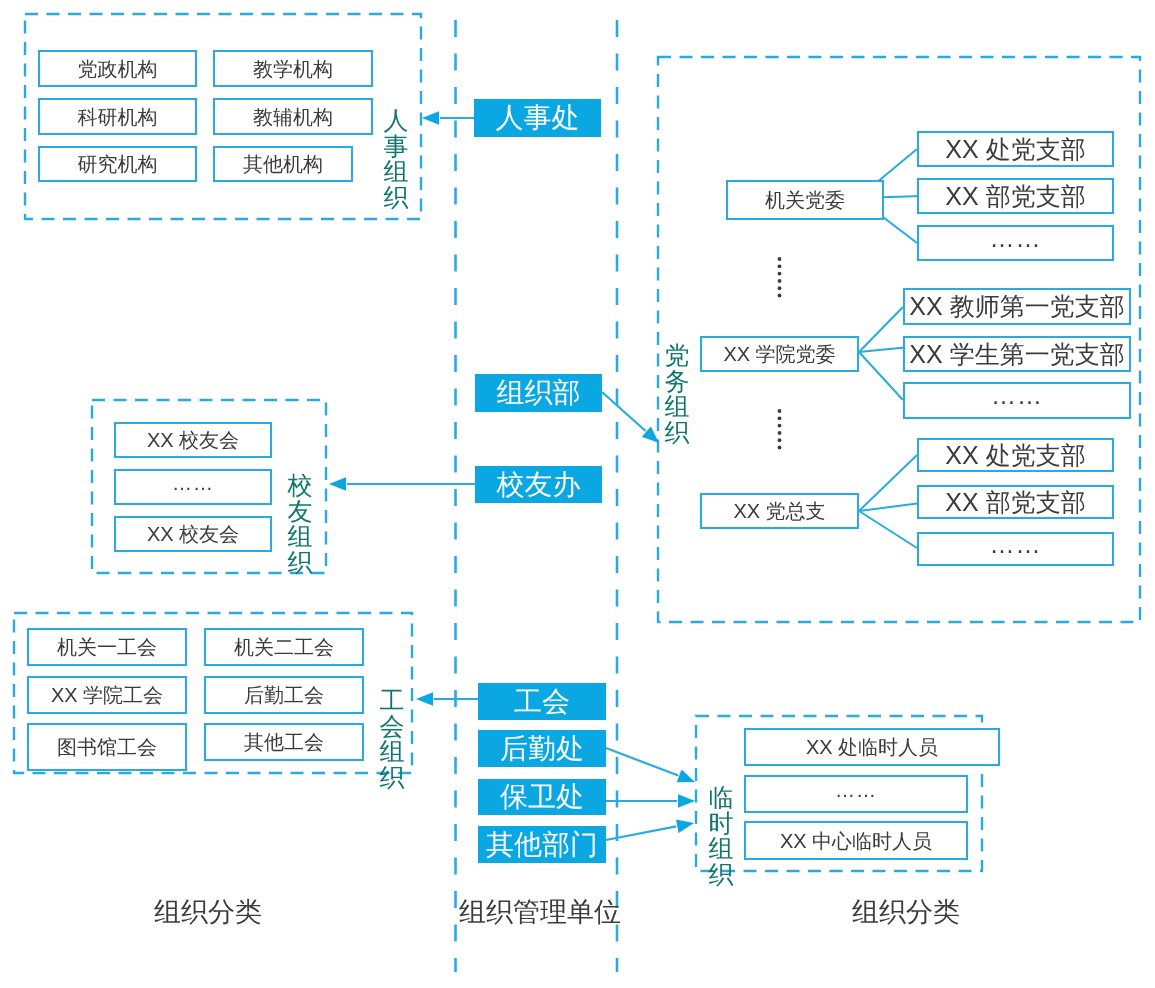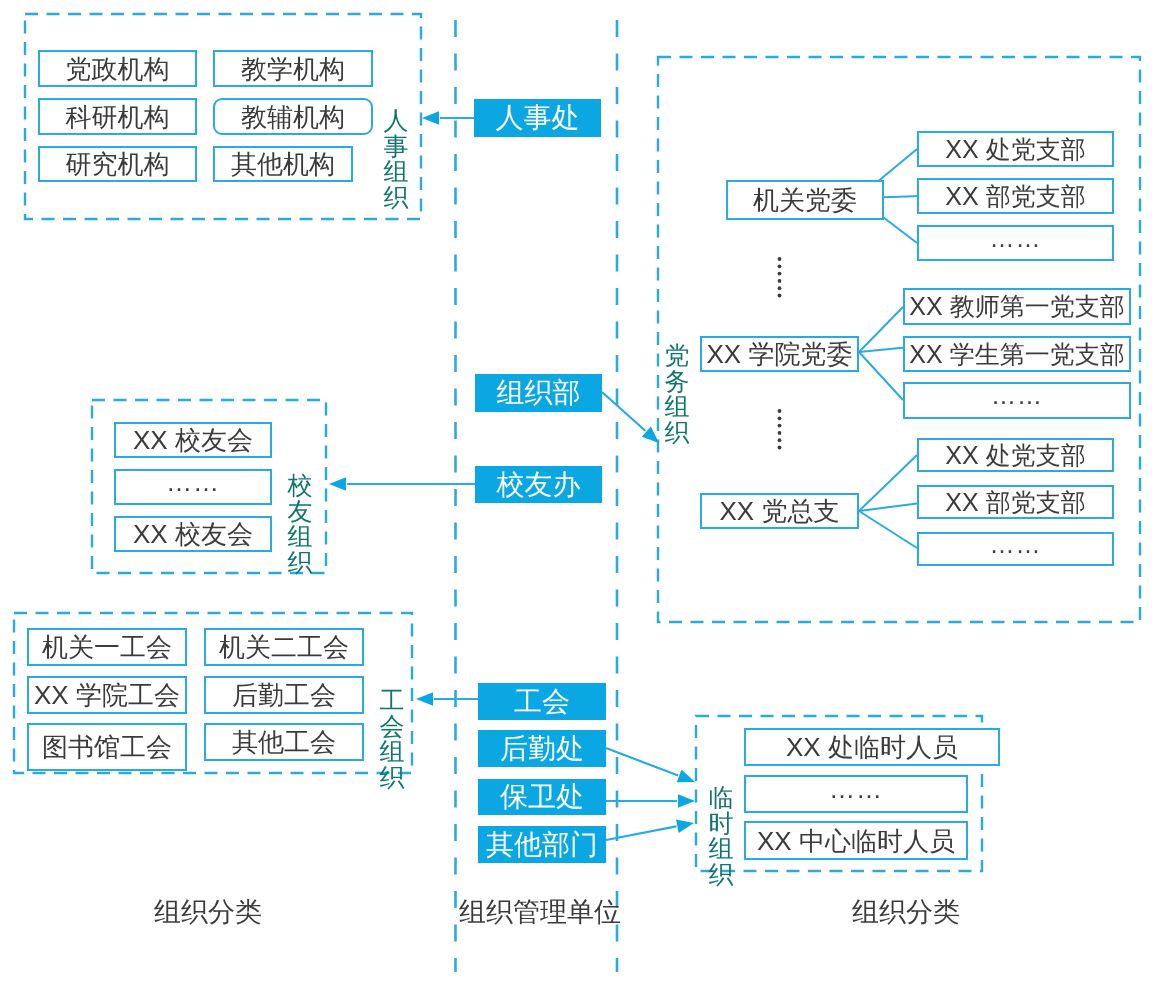"党政机构" .org-box { font-size: 26px -> 20px }
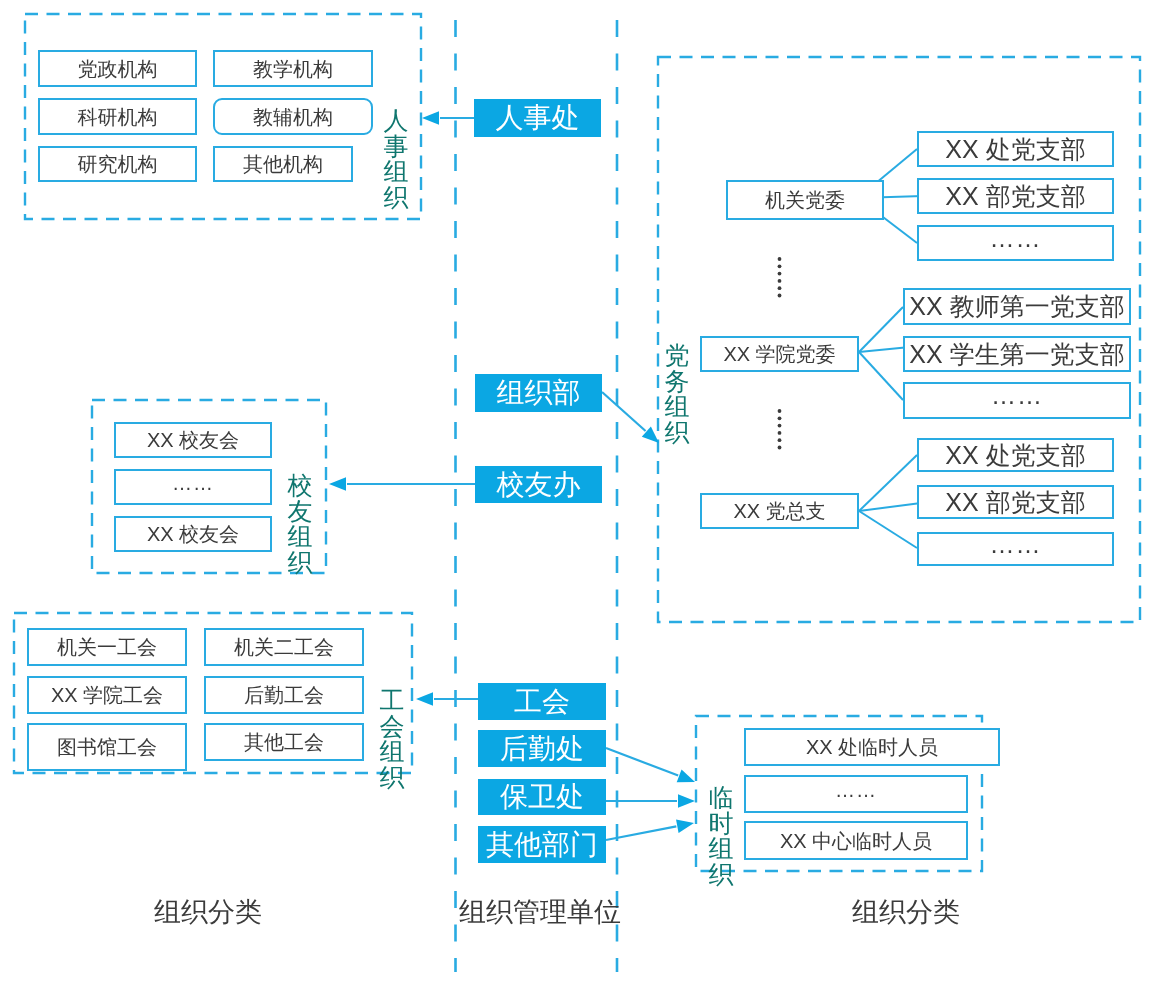"教辅机构" div.org-box { border-radius: 9px -> none }
